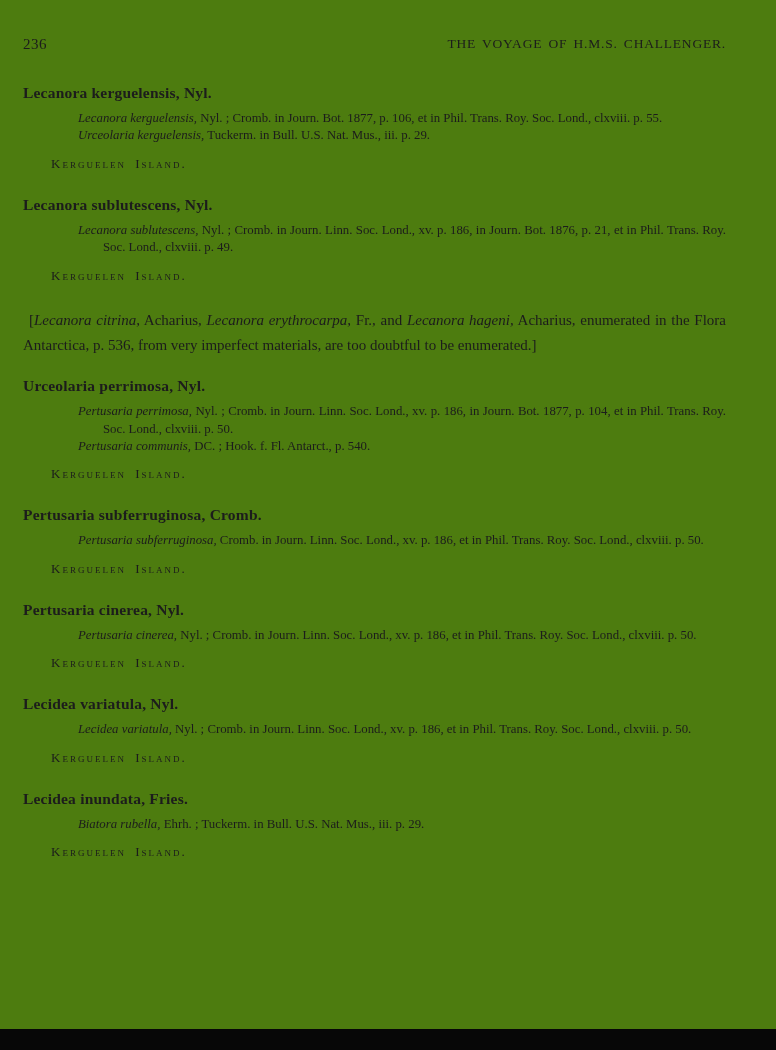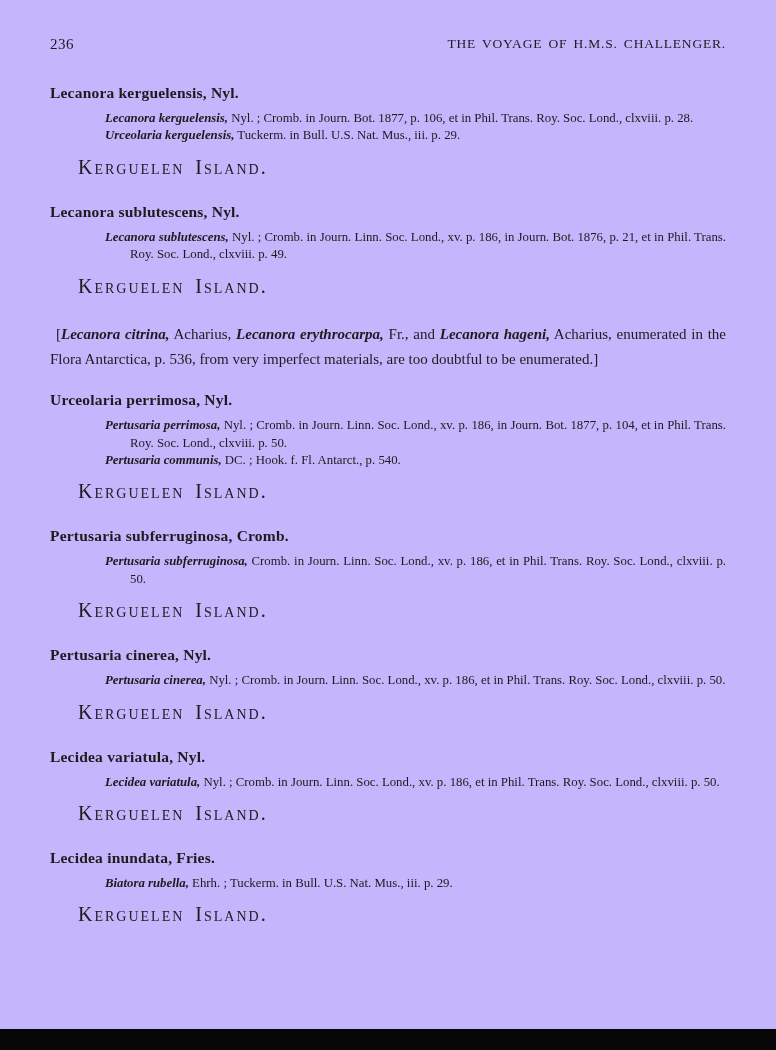"236" .page { background: #c4b5fd -> #4d7c0f; padding: 36px 50px 0 50px -> 36px 50px 0 23px }
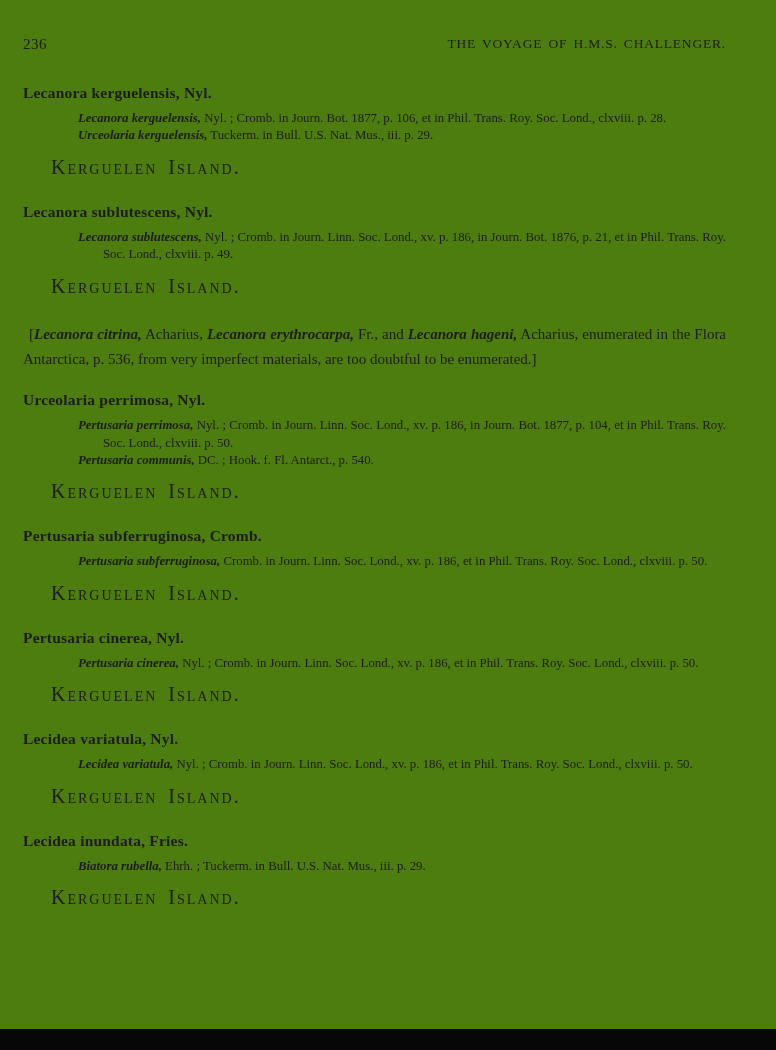"Lecanora kerguelensis," .it { font-weight: bold -> none }
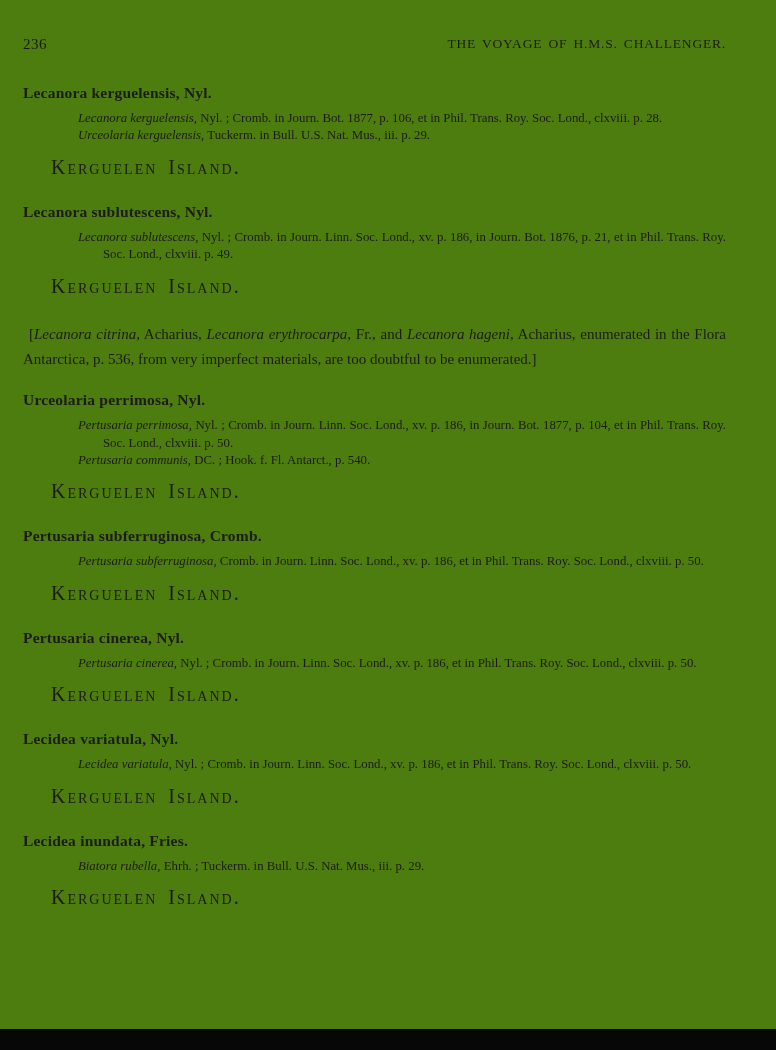"Nyl. ; Cromb. in Journ. Bot." span { text: 28 -> 55 }
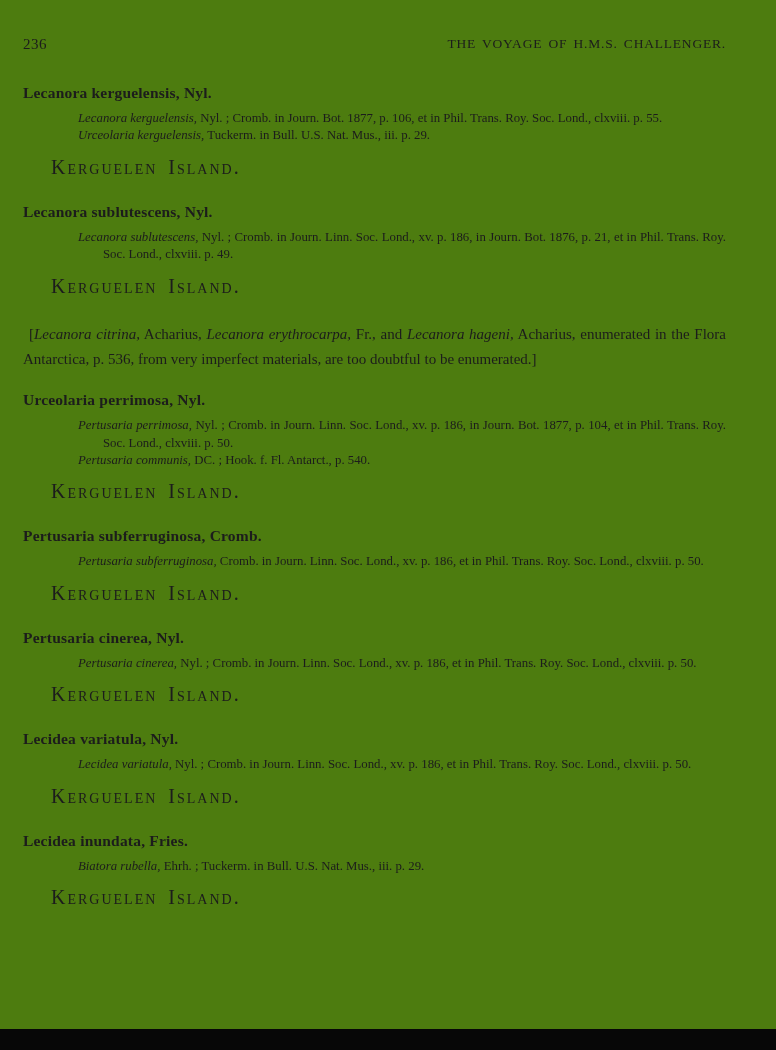"Kerguelen Island." .locality { font-size: 20px -> 13px }
